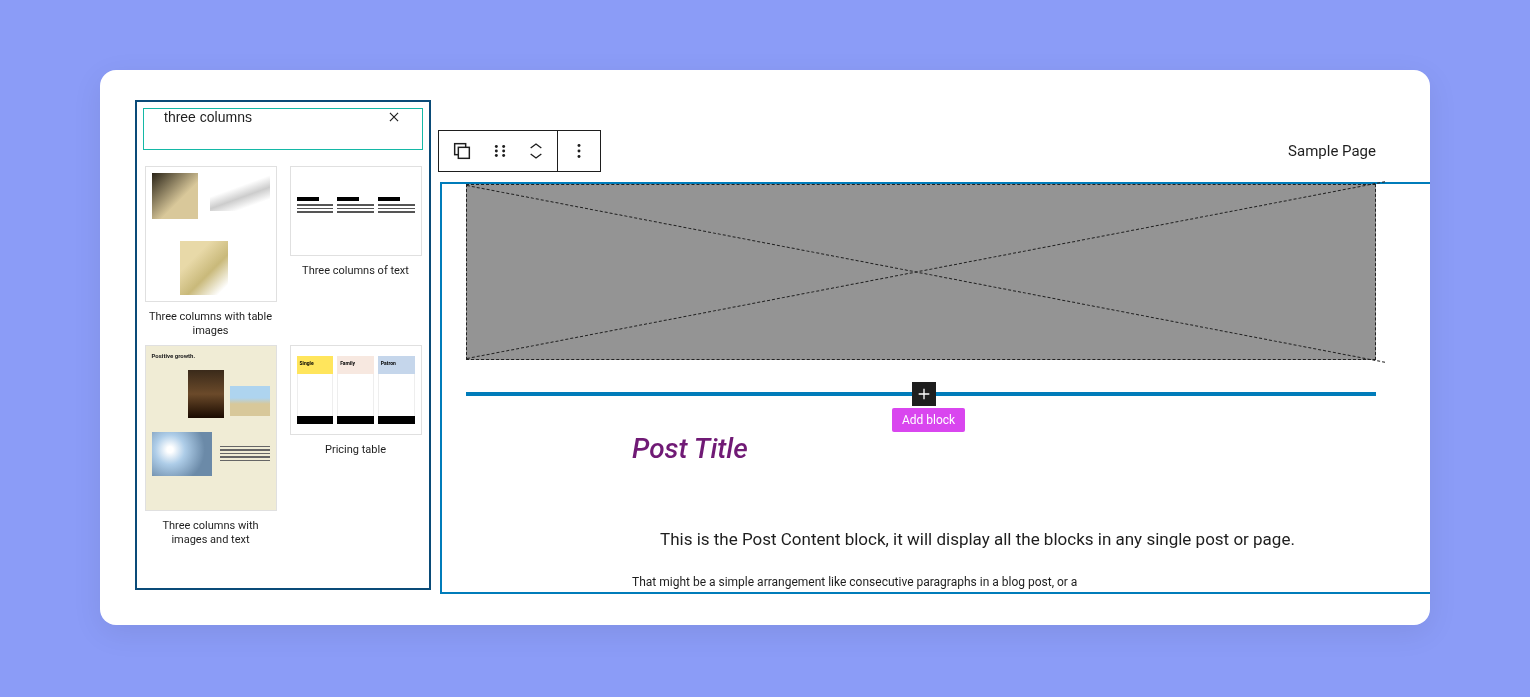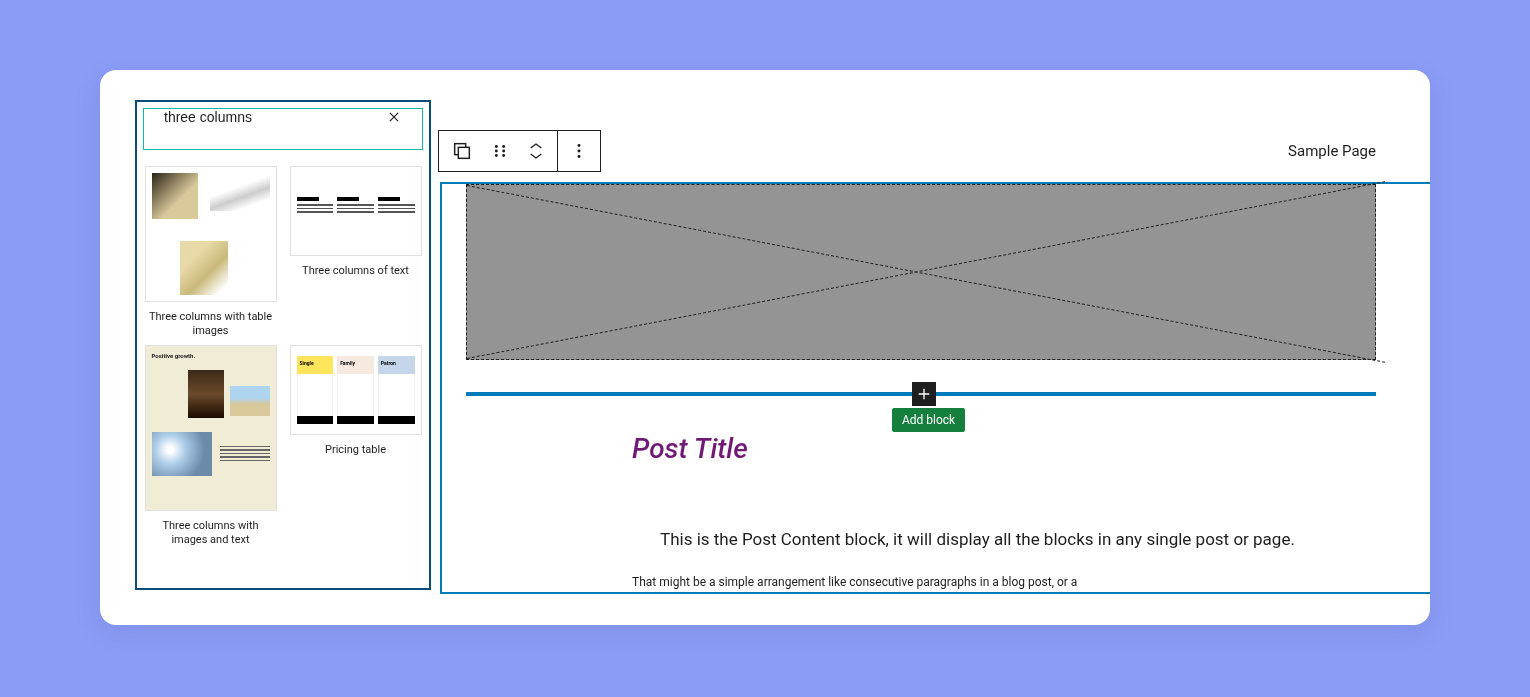"Add block" .tooltip { background: #15803d -> #d946ef }
